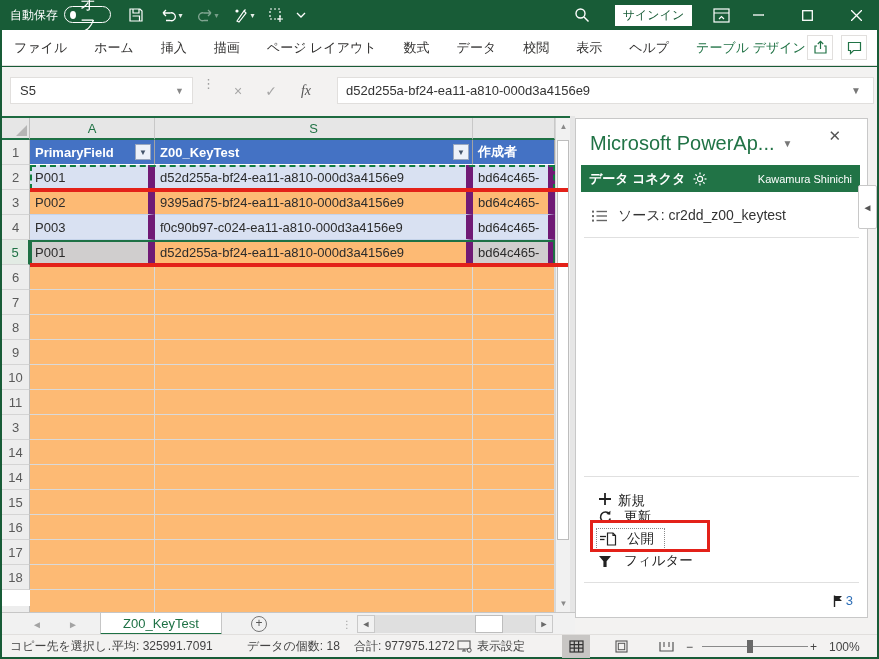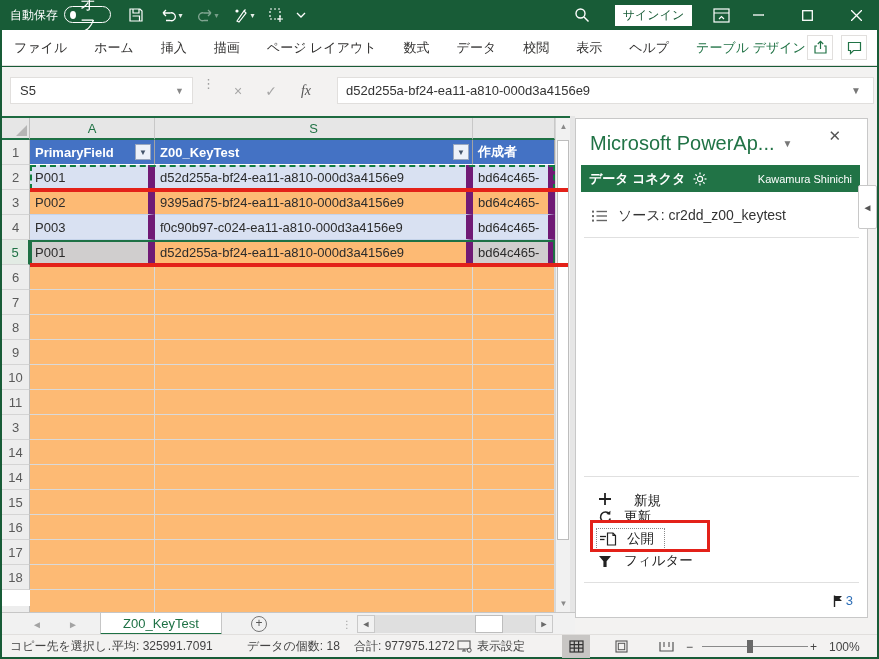"新規" span { gap: 20px -> 4px }
